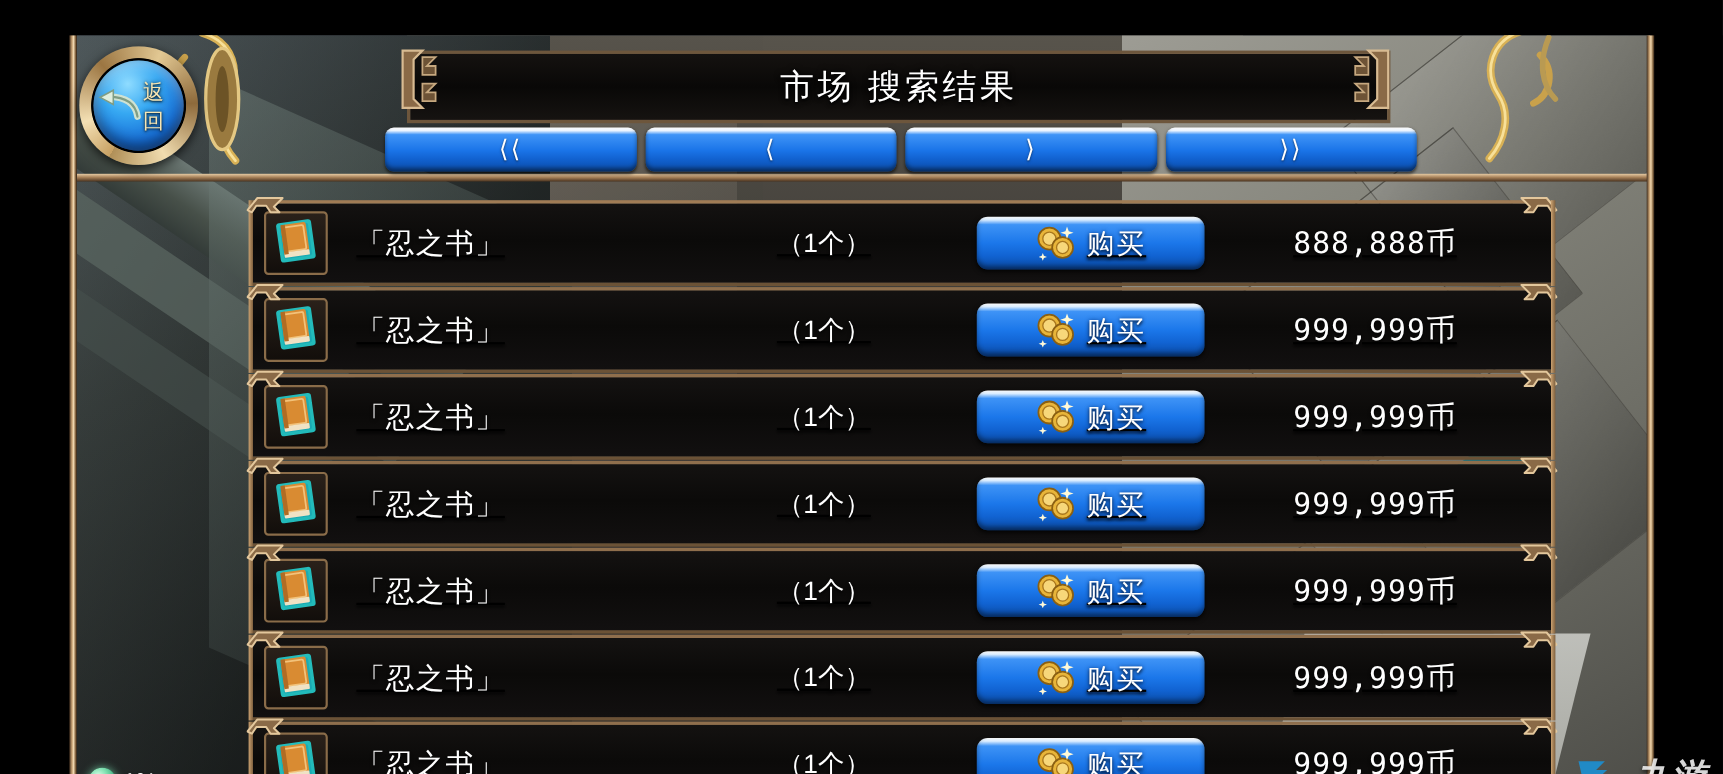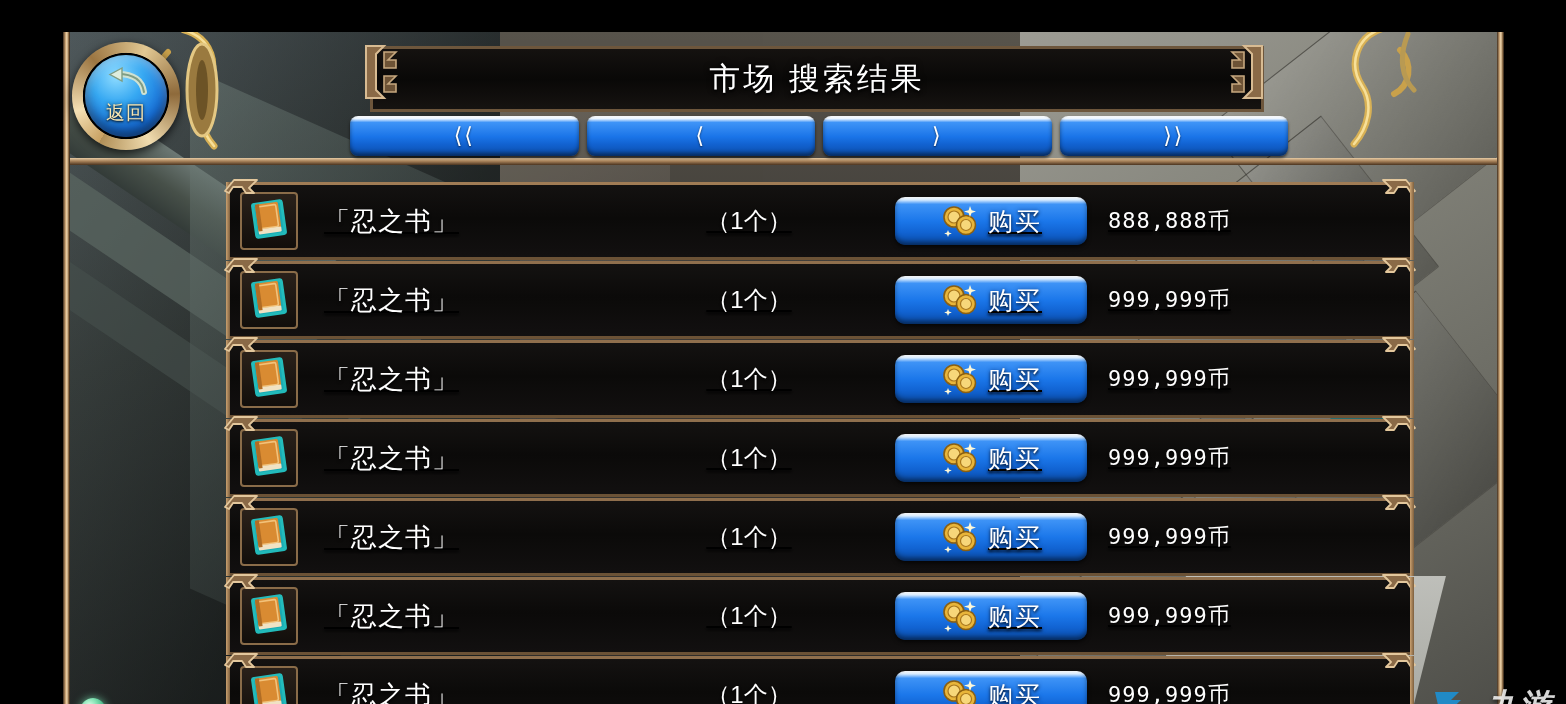"返回" .corner-btn .orb { flex-direction: column -> row }
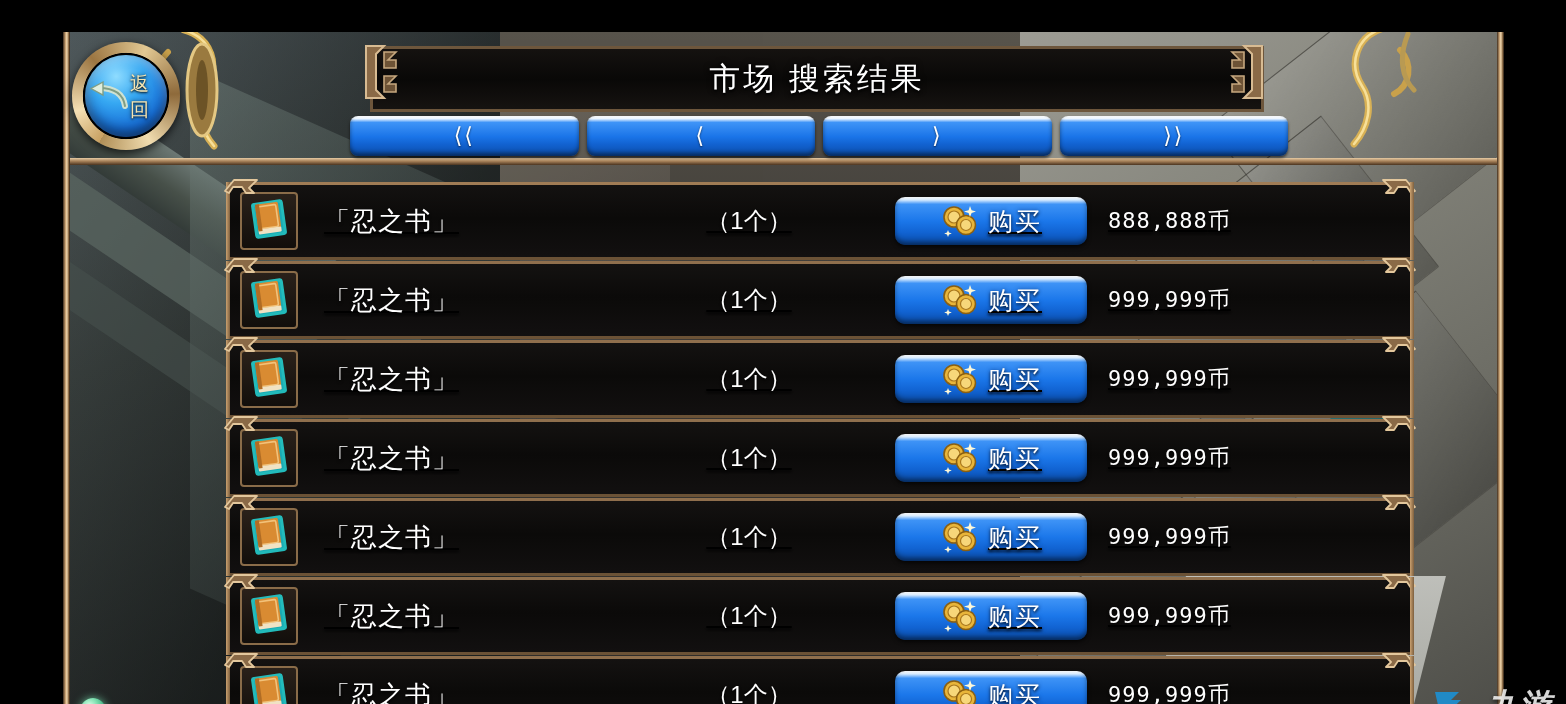"购买" .buy-btn { width: 192px -> 207px }
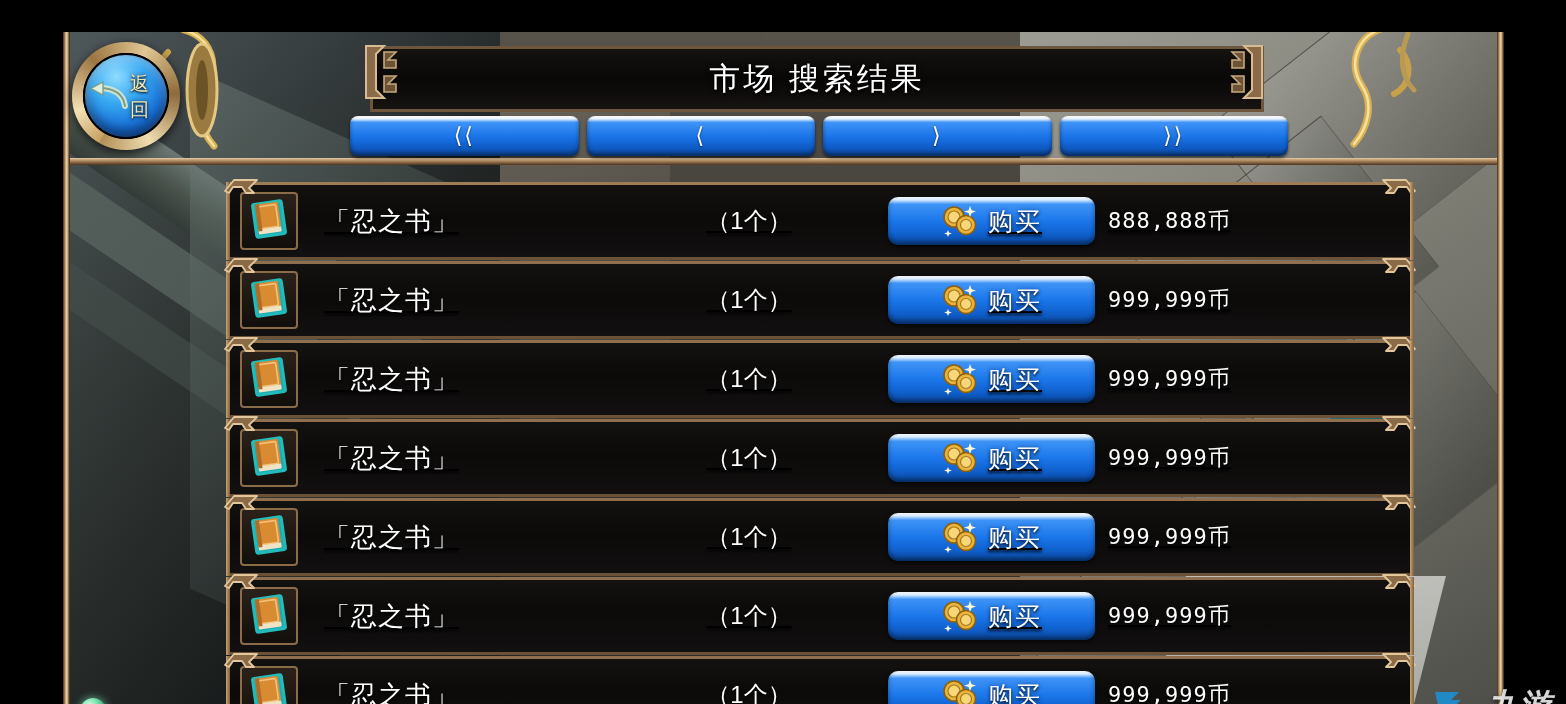"888,888币" .cell-price { font-size: 22px -> 27px; text-align: left -> center }
